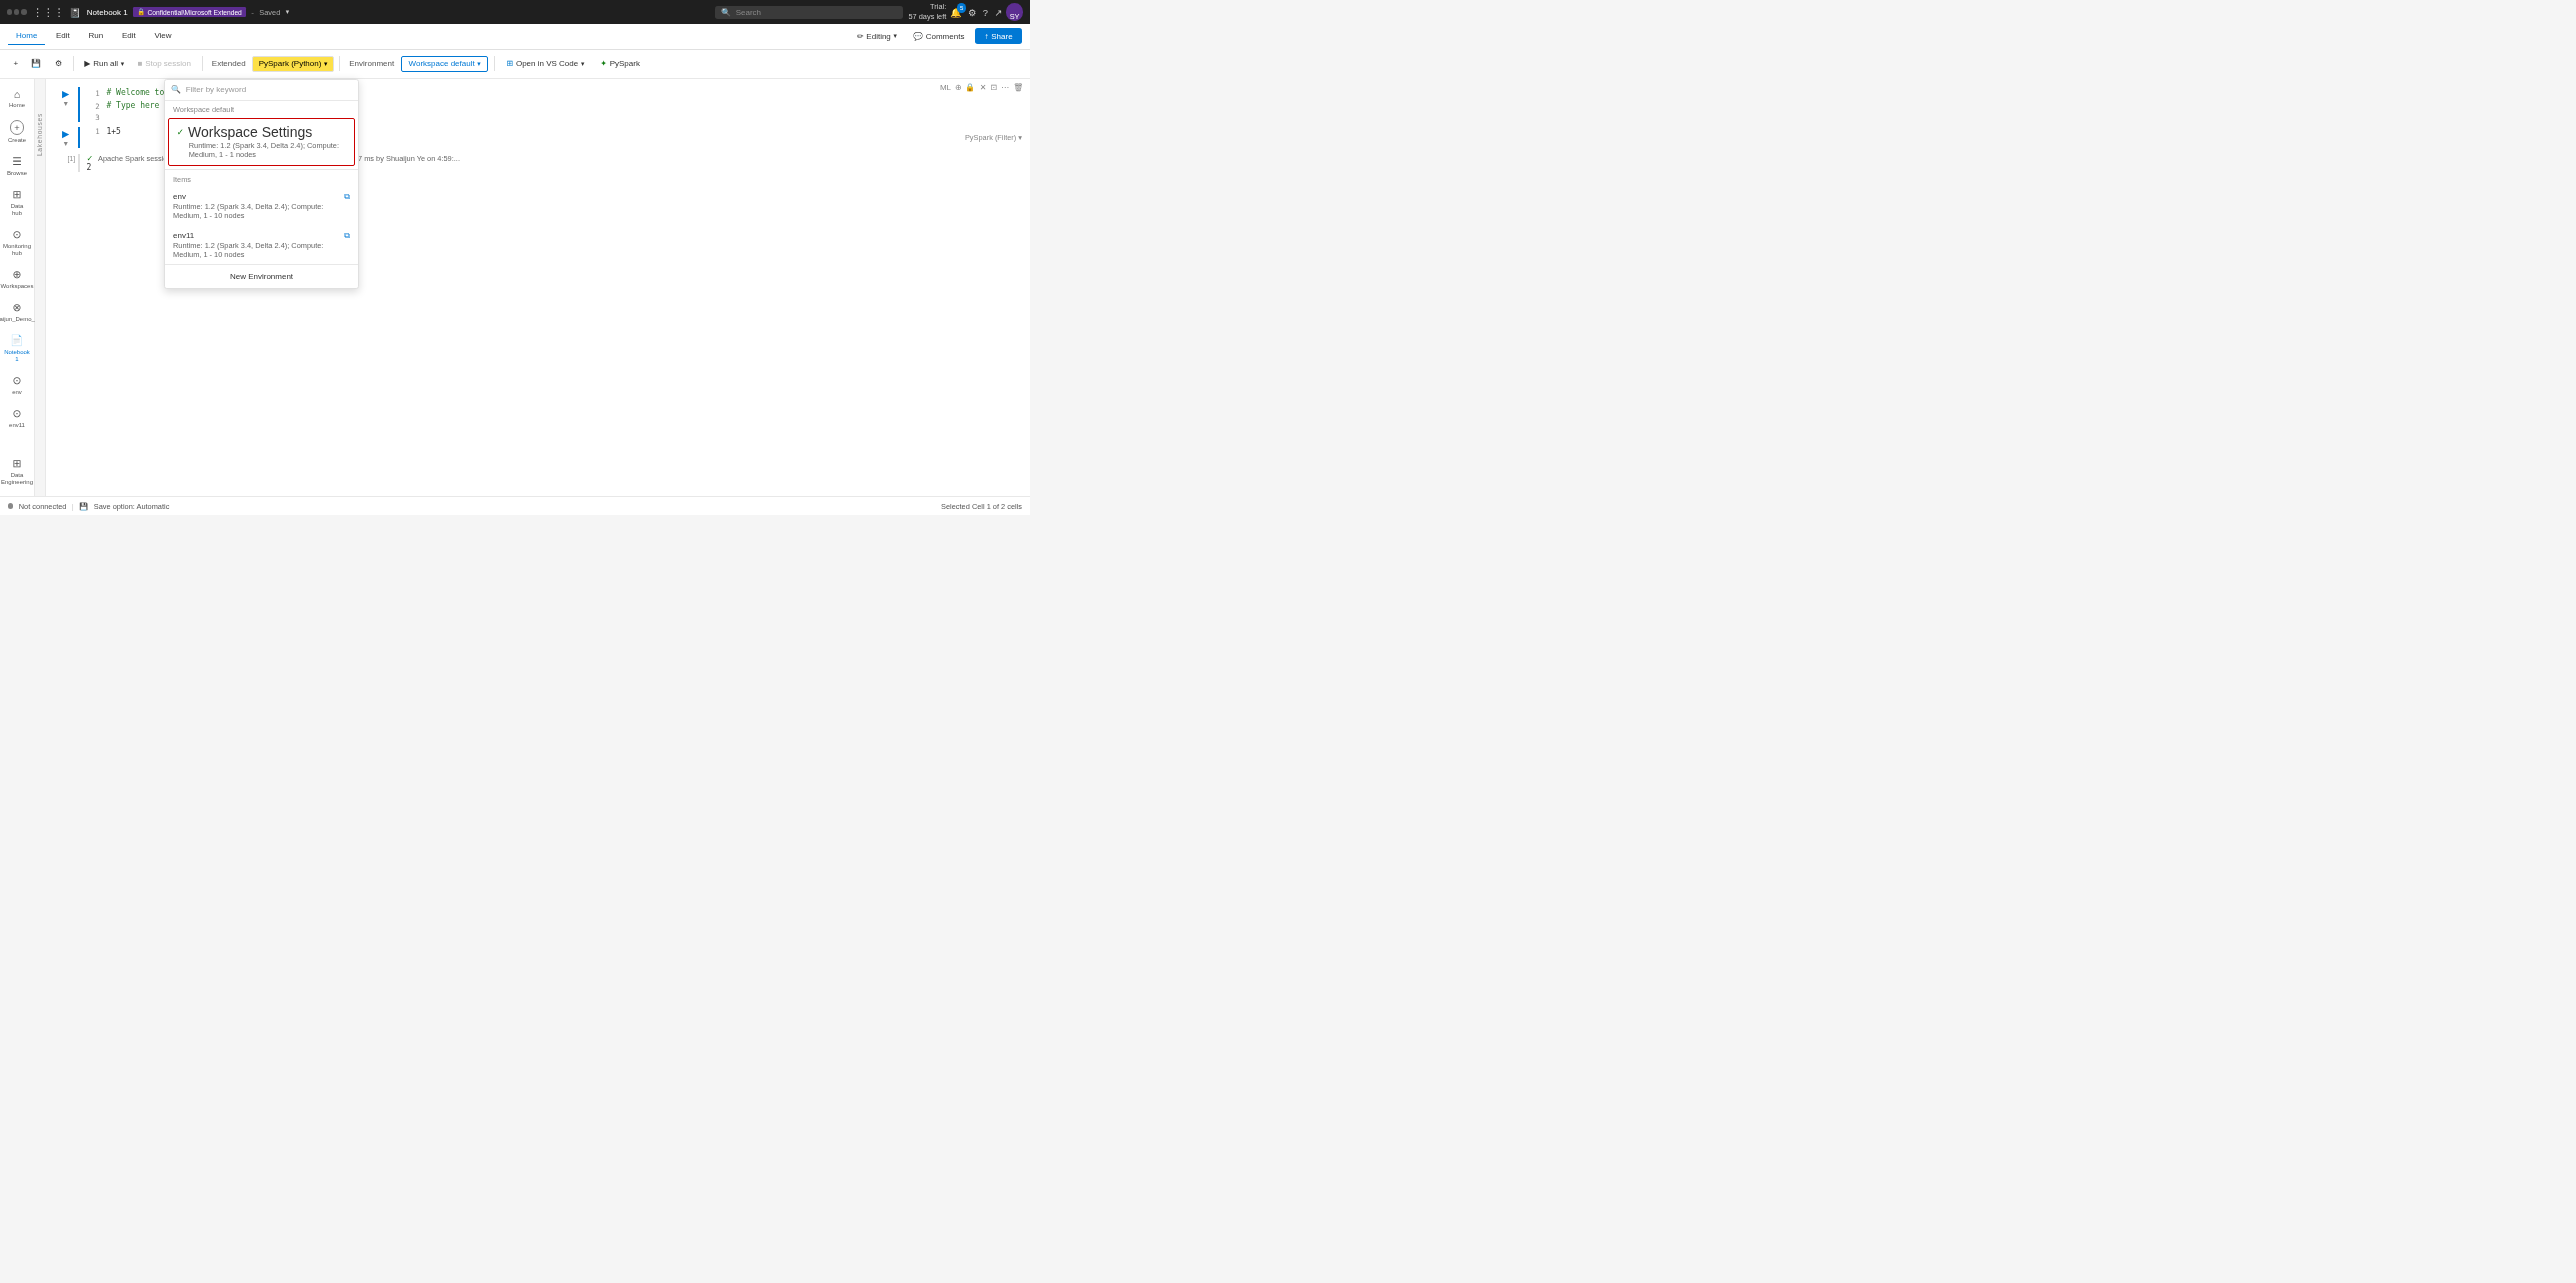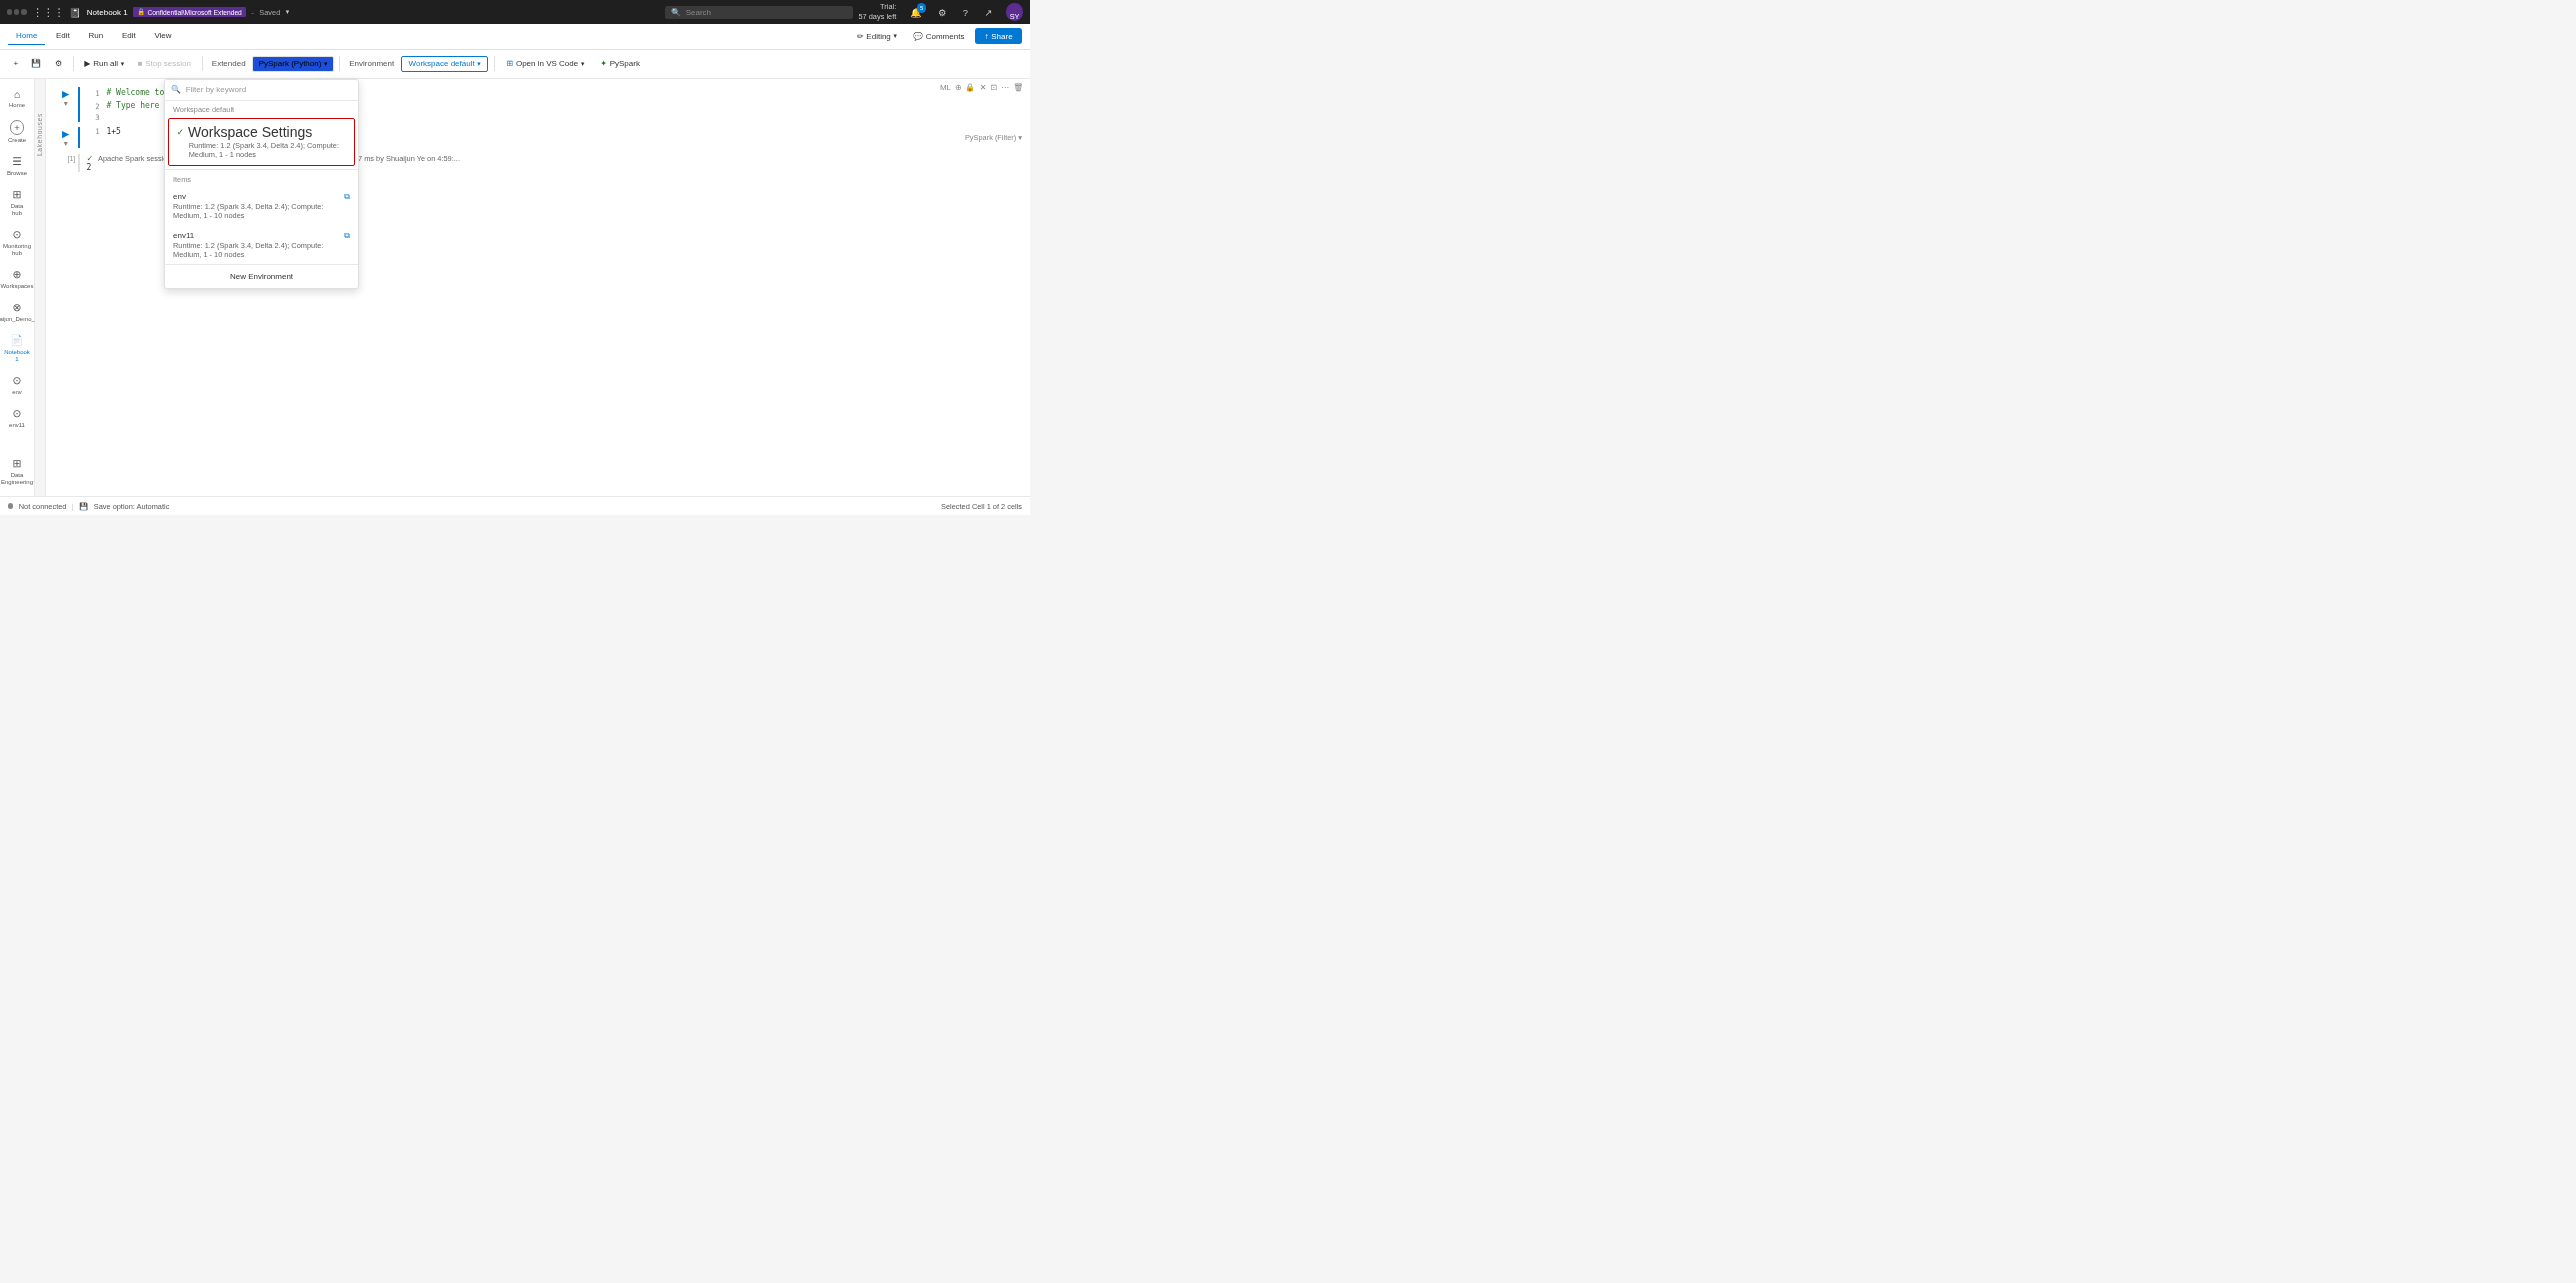"Trial:" .title-bar-right { gap: 11px -> 1px }
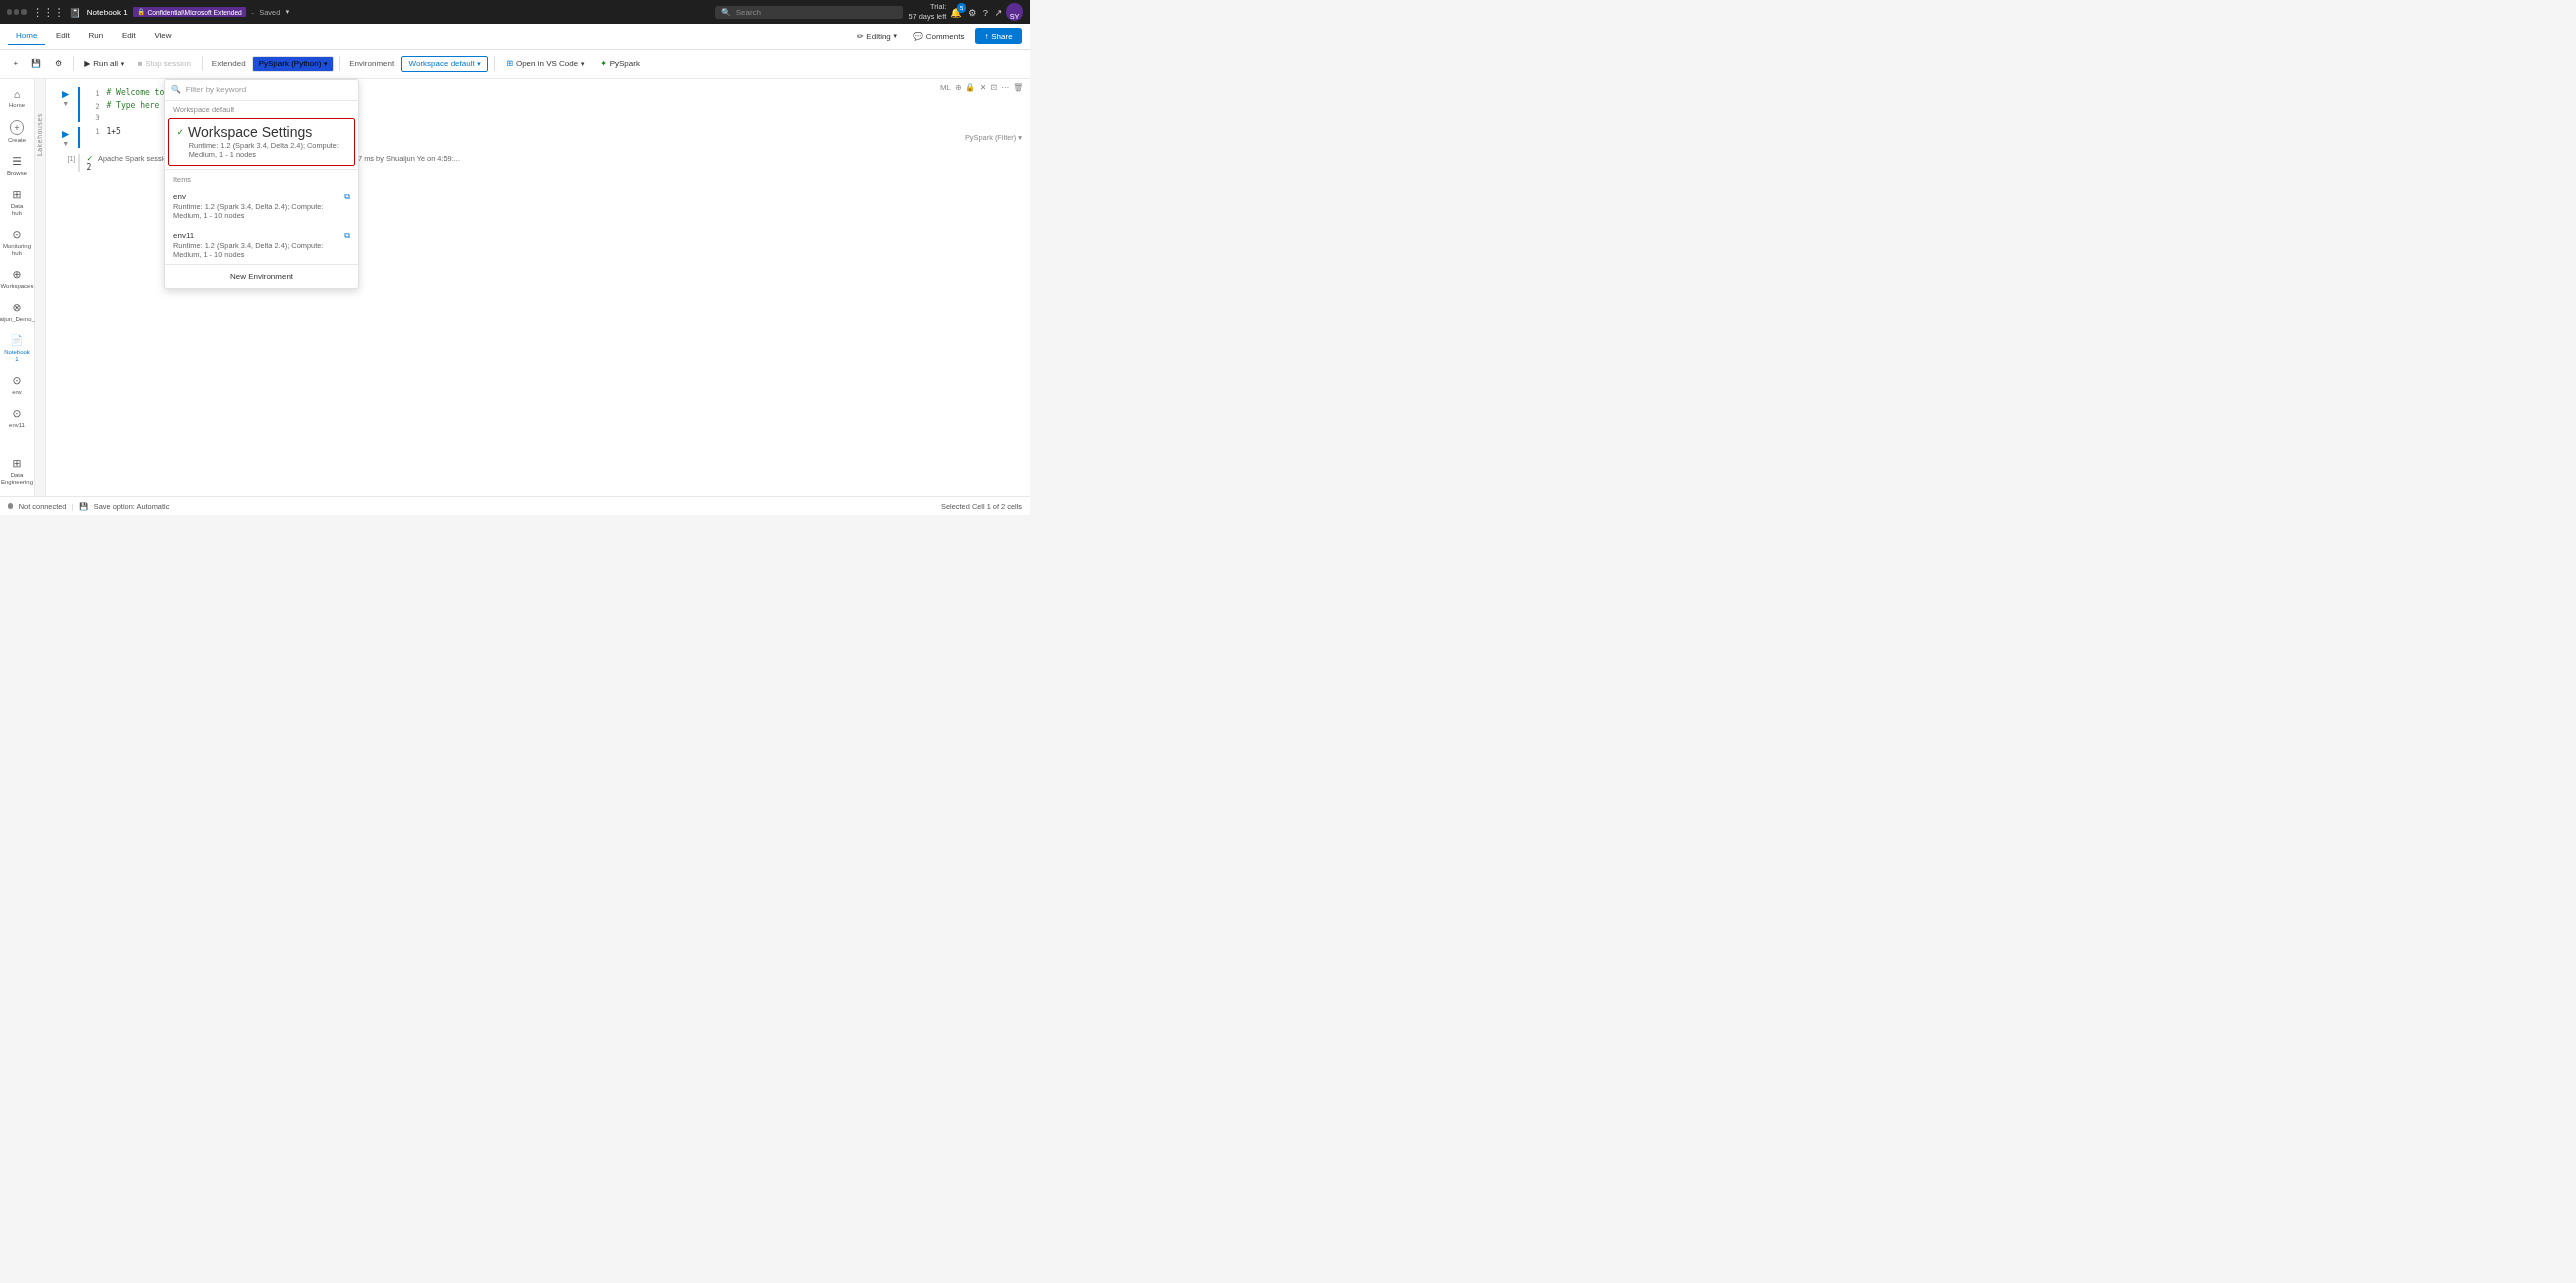"PySpark (Python)" .lang-btn { background: #1d4ed8 -> #fde047 }
